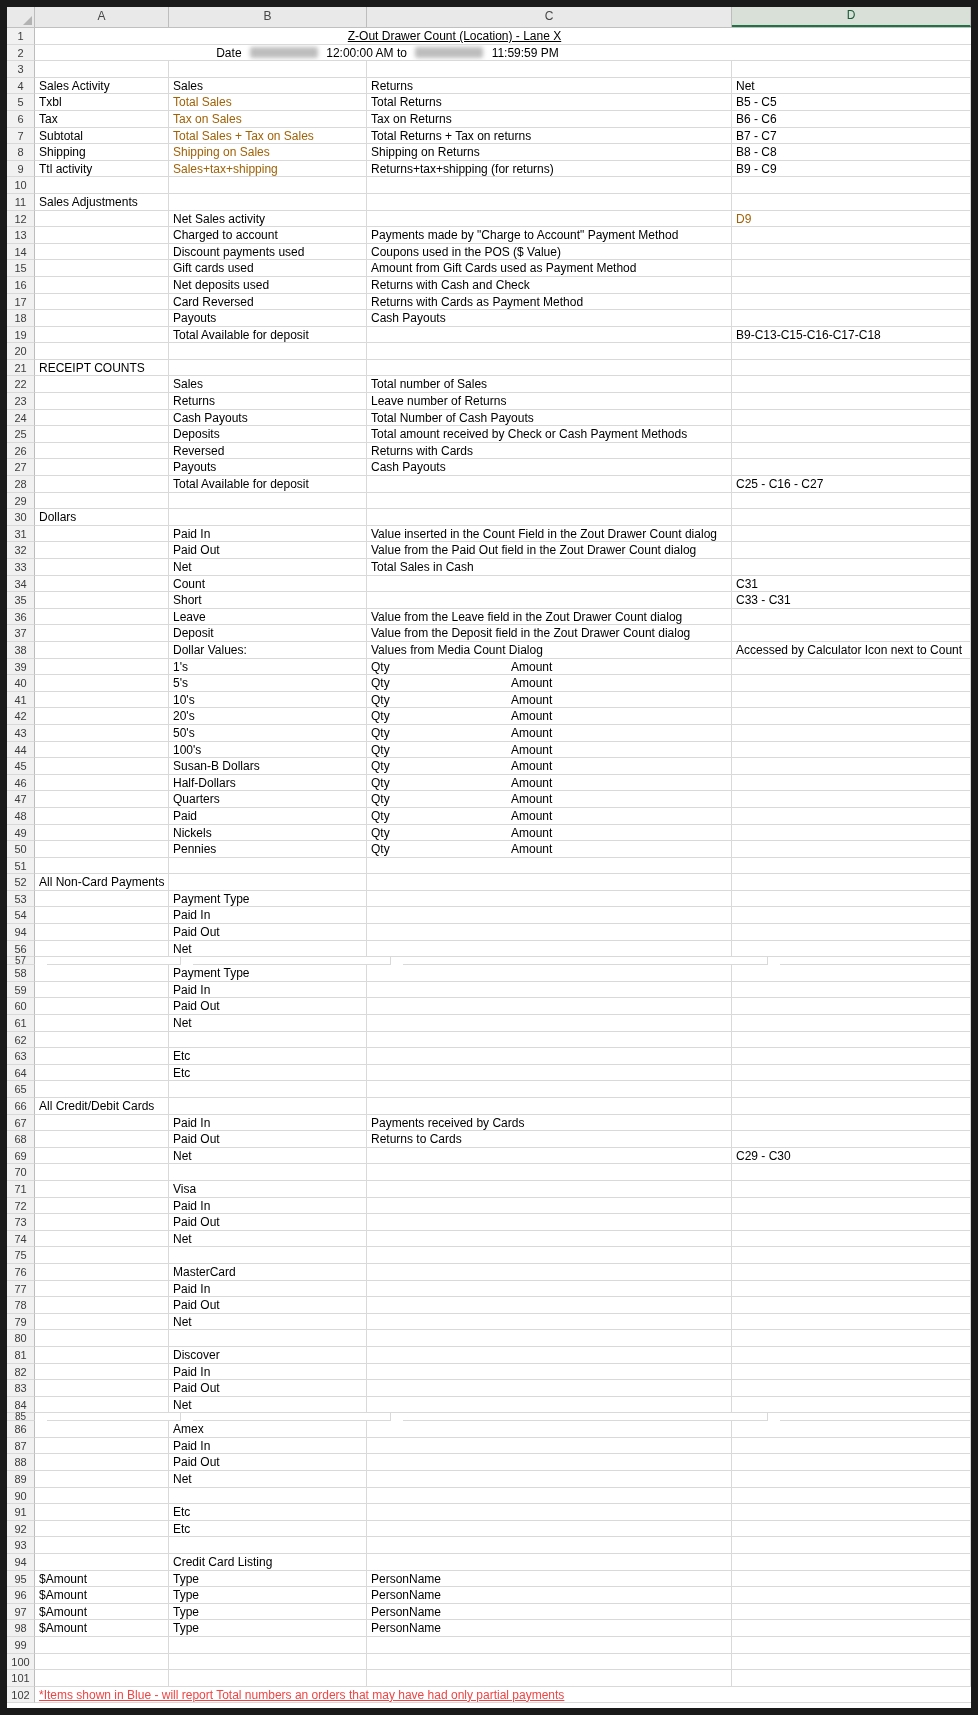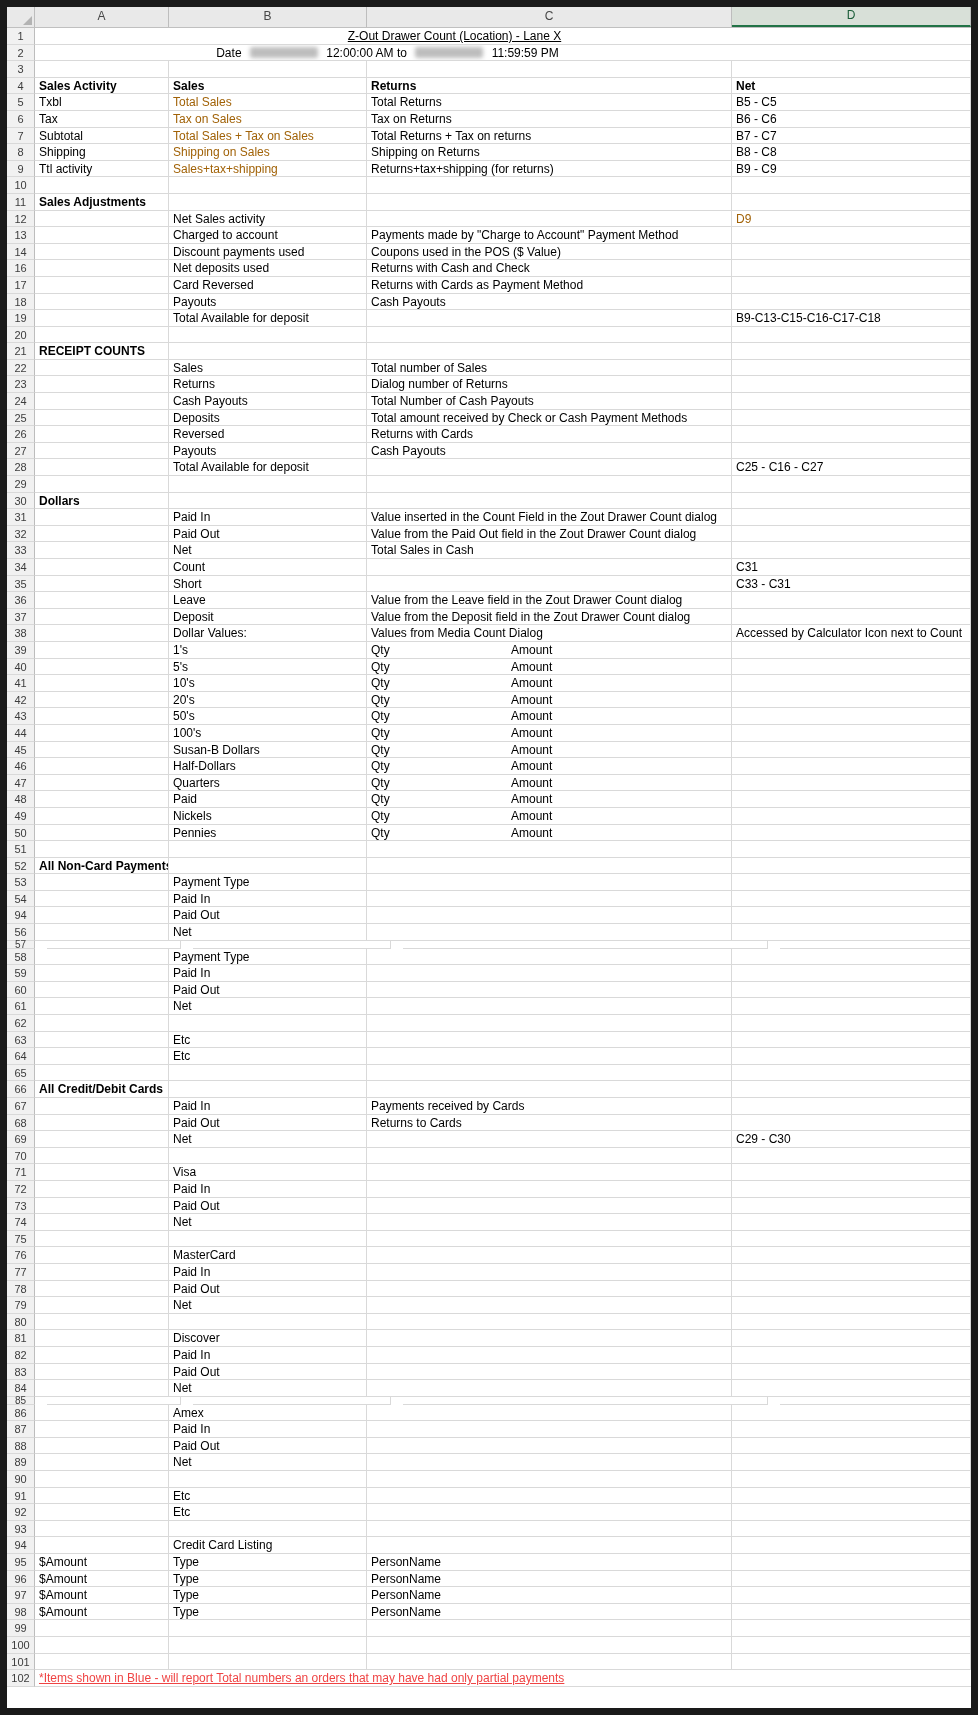"Sales Activity" .bold { font-weight: bold -> normal }
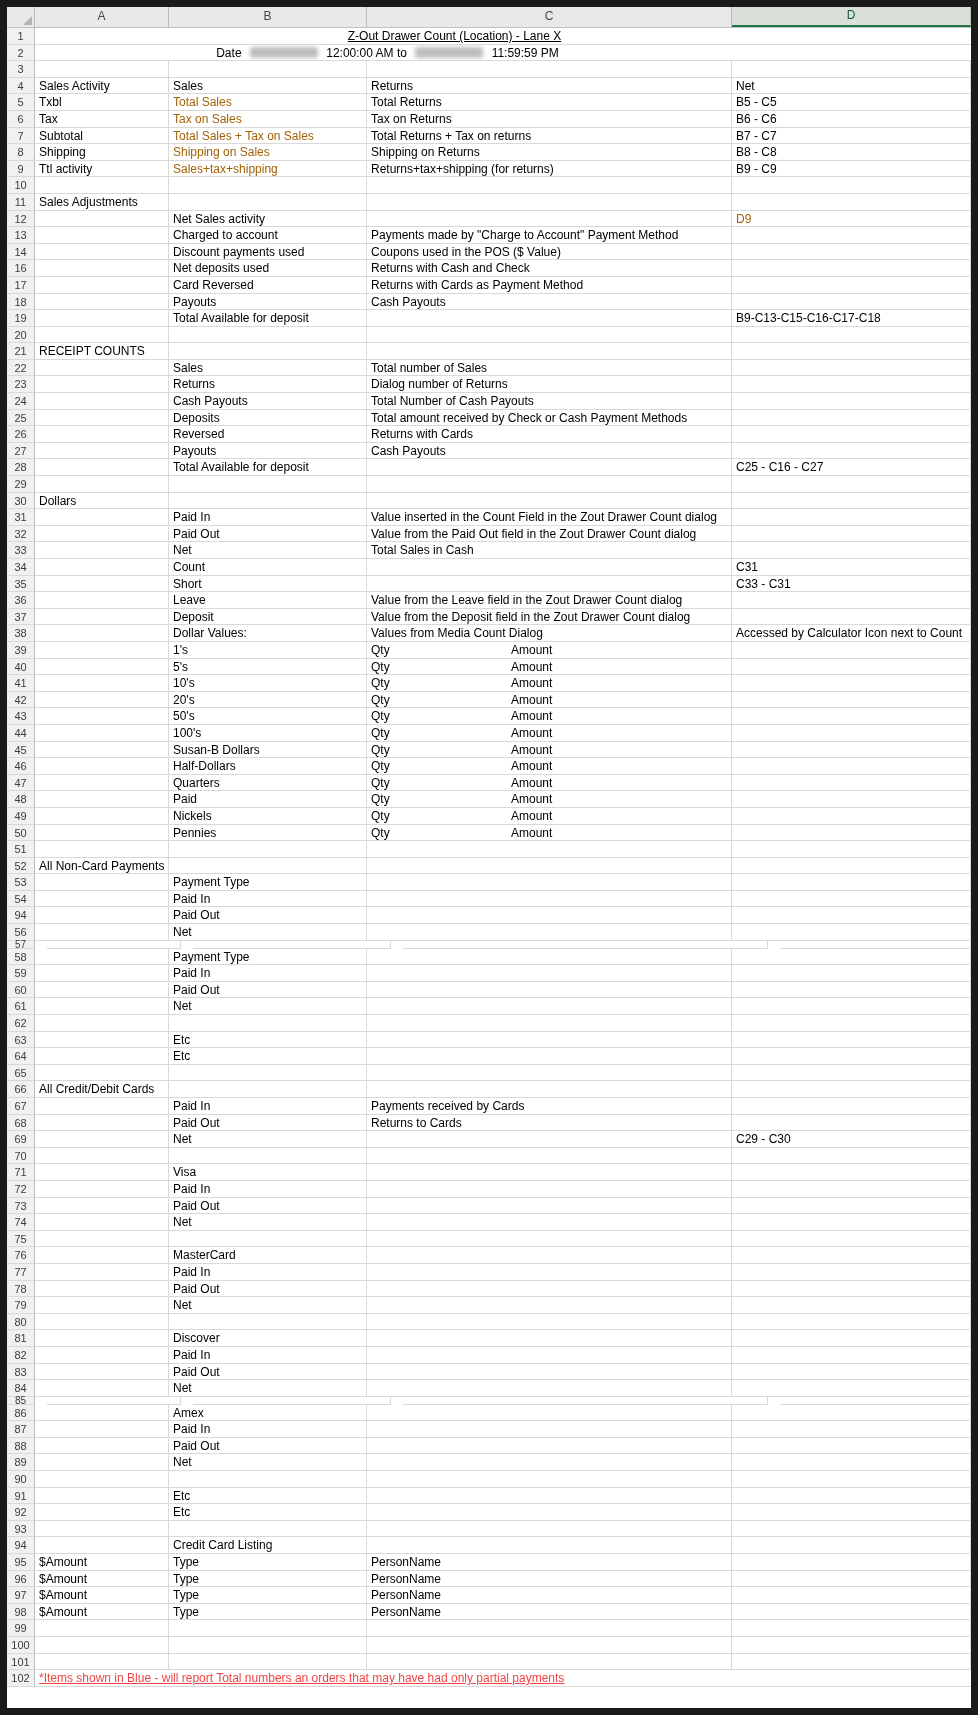"15" div.row { html: none -> <div> <div>15</div> <div></div> <div>Gift cards used</div> <div>Amount from Gift Cards used as Payment Method</div> <div></div> </div> }
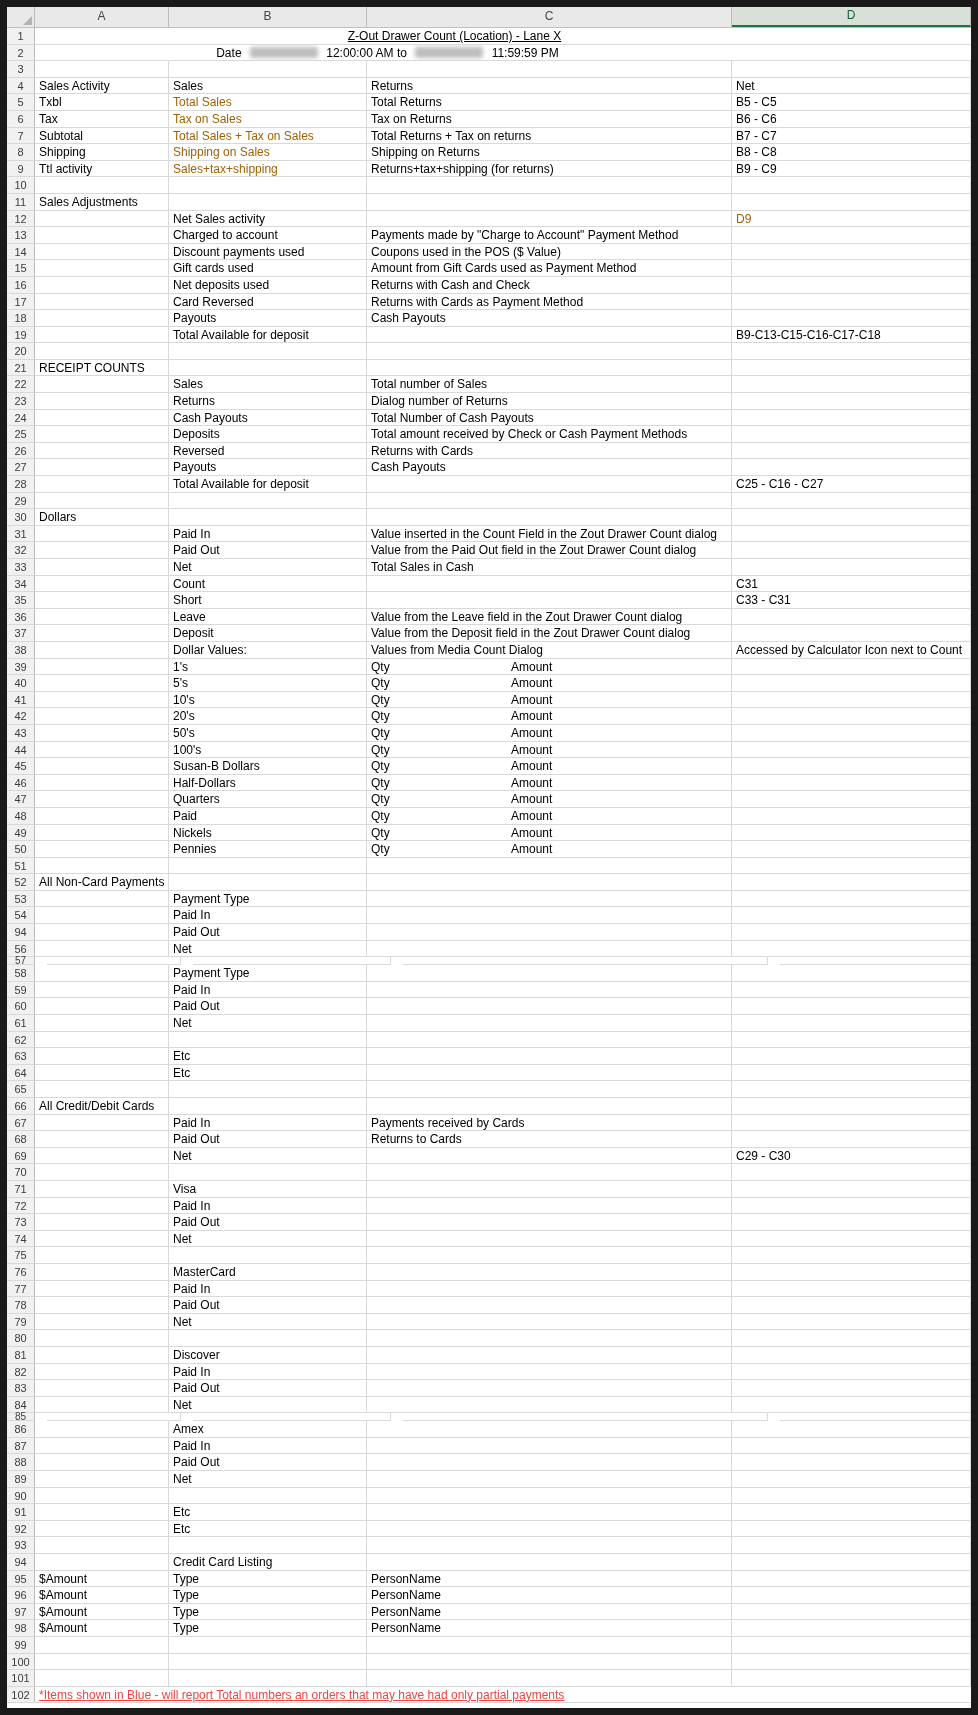"Dialog number of Returns" div.cell { text: Dialog -> Leave }
